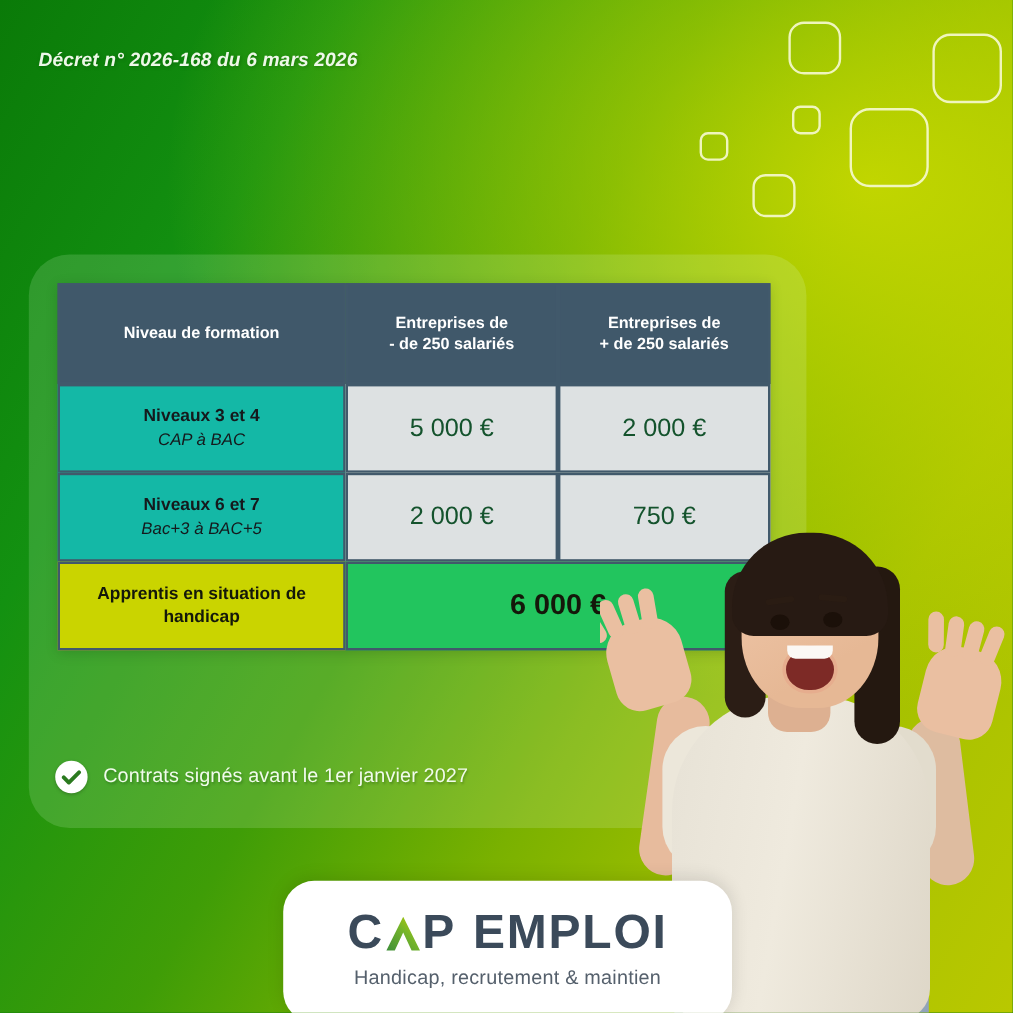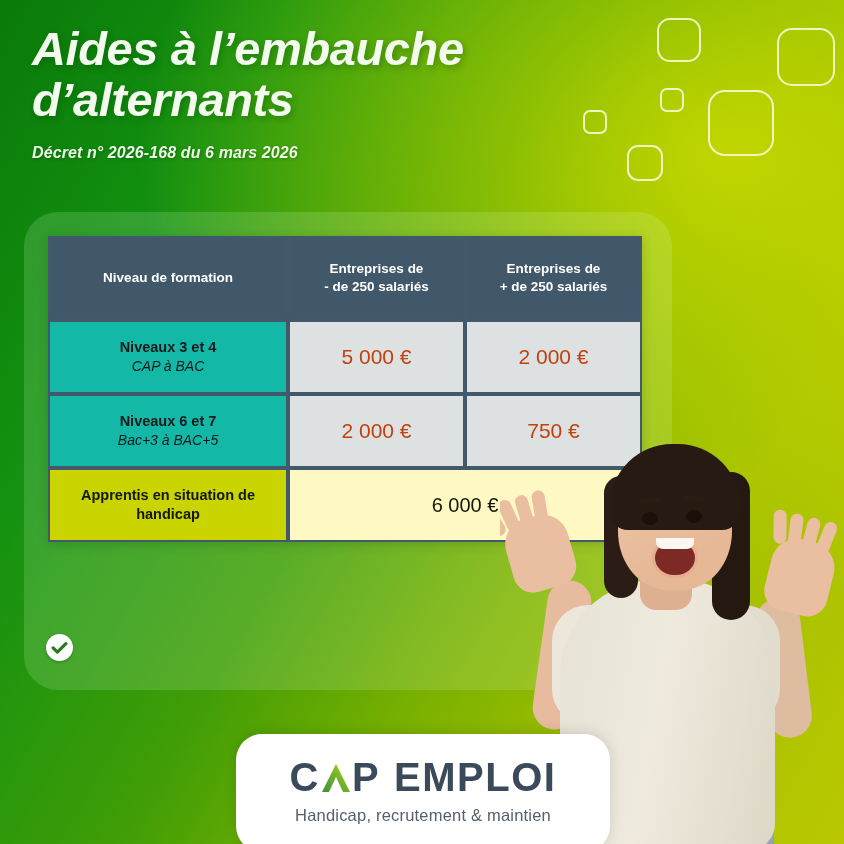"Aides à l’embauche" div { html: <div>Aides à l’embauche d’alternants</div> -> none }
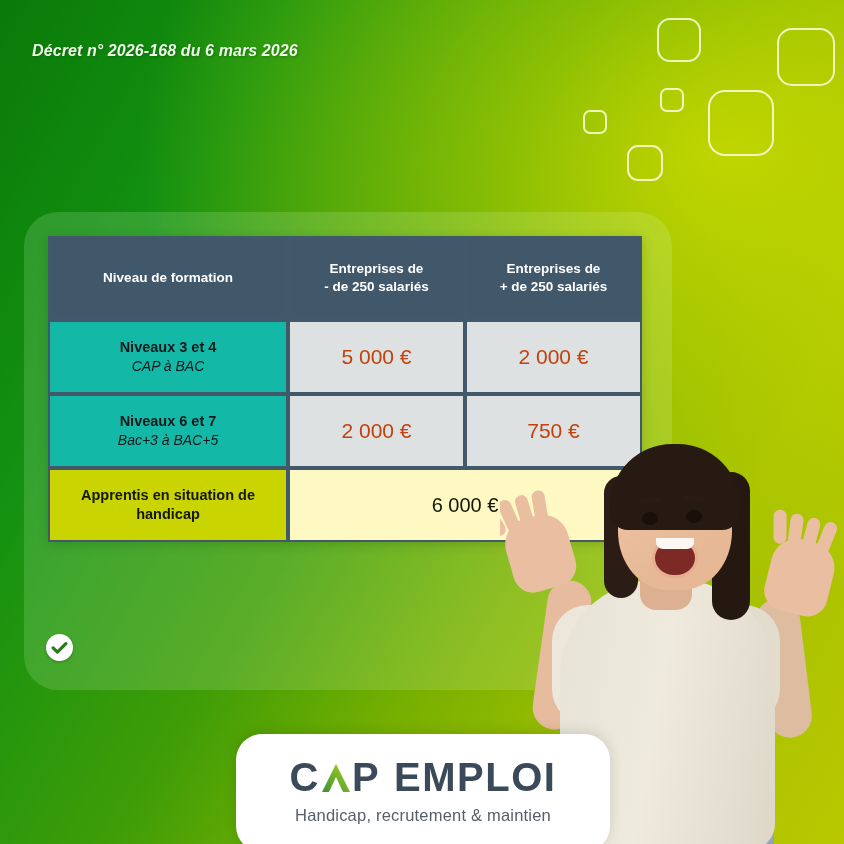"5 000 €" .c-val { color: #c2410c -> #14532d }
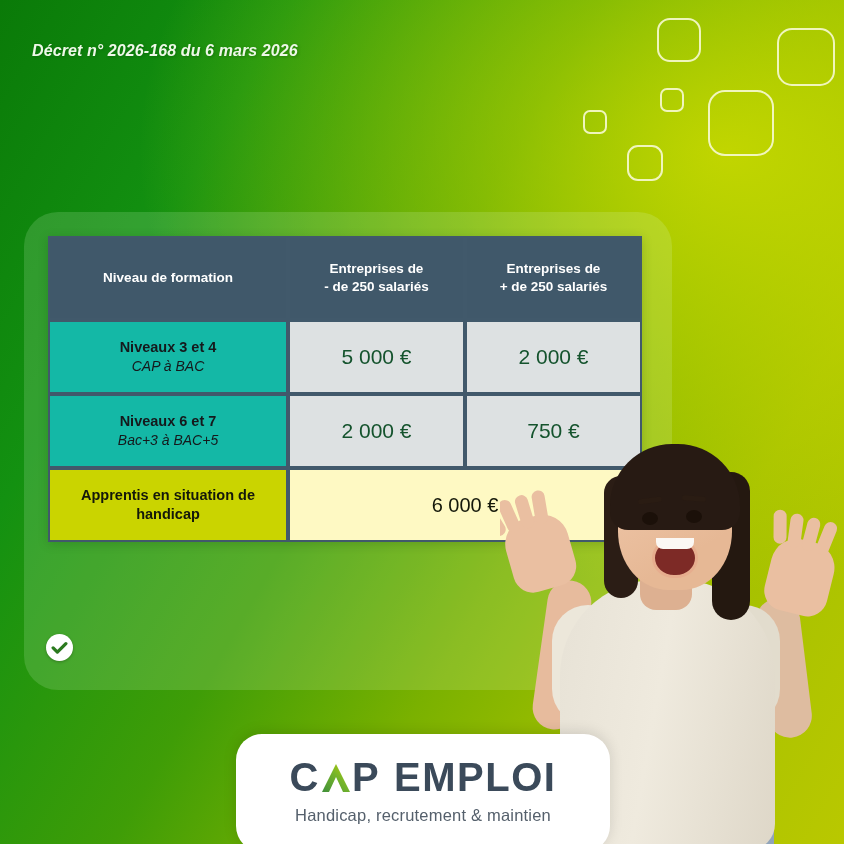"6 000 €" .row-hcp .c-val { background: #fef9c3 -> #22c55e; font-size: 20px -> 24px; font-weight: normal -> bold }
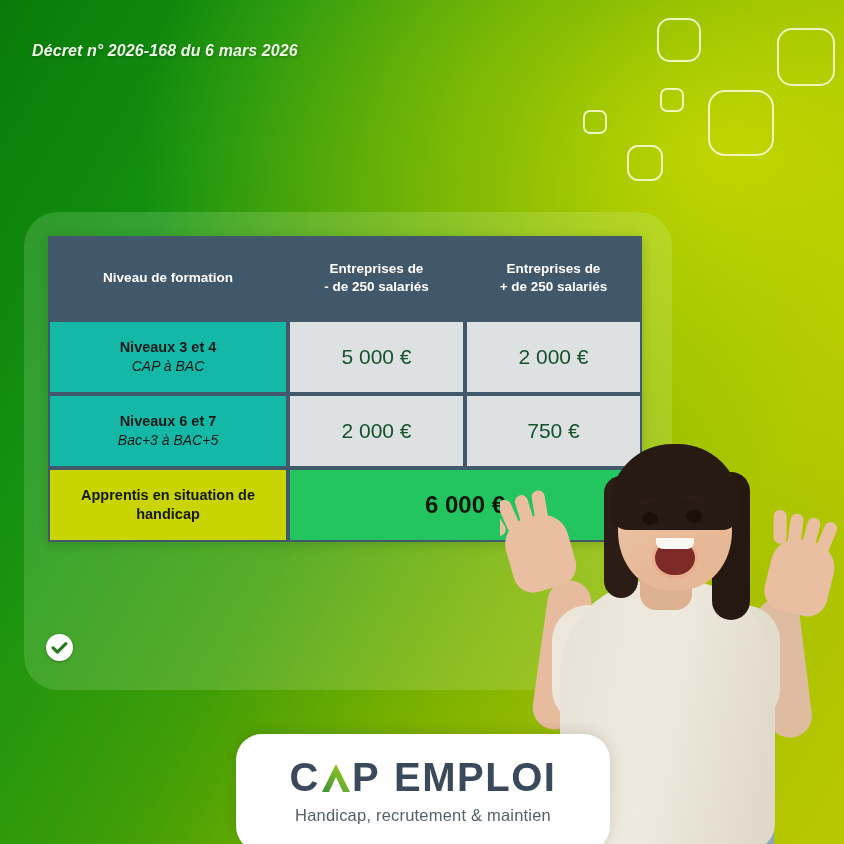"Contrats signés avant le 1er" span { html: none -> <span>Contrats signés avant le 1er janvier 2027</span> }
